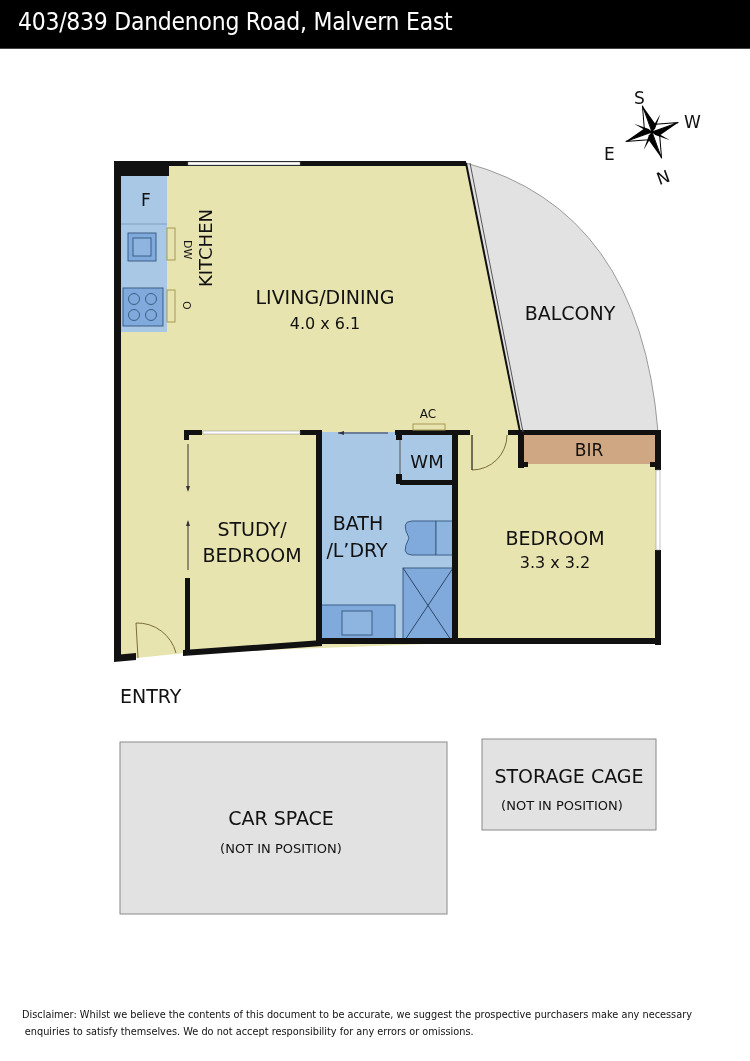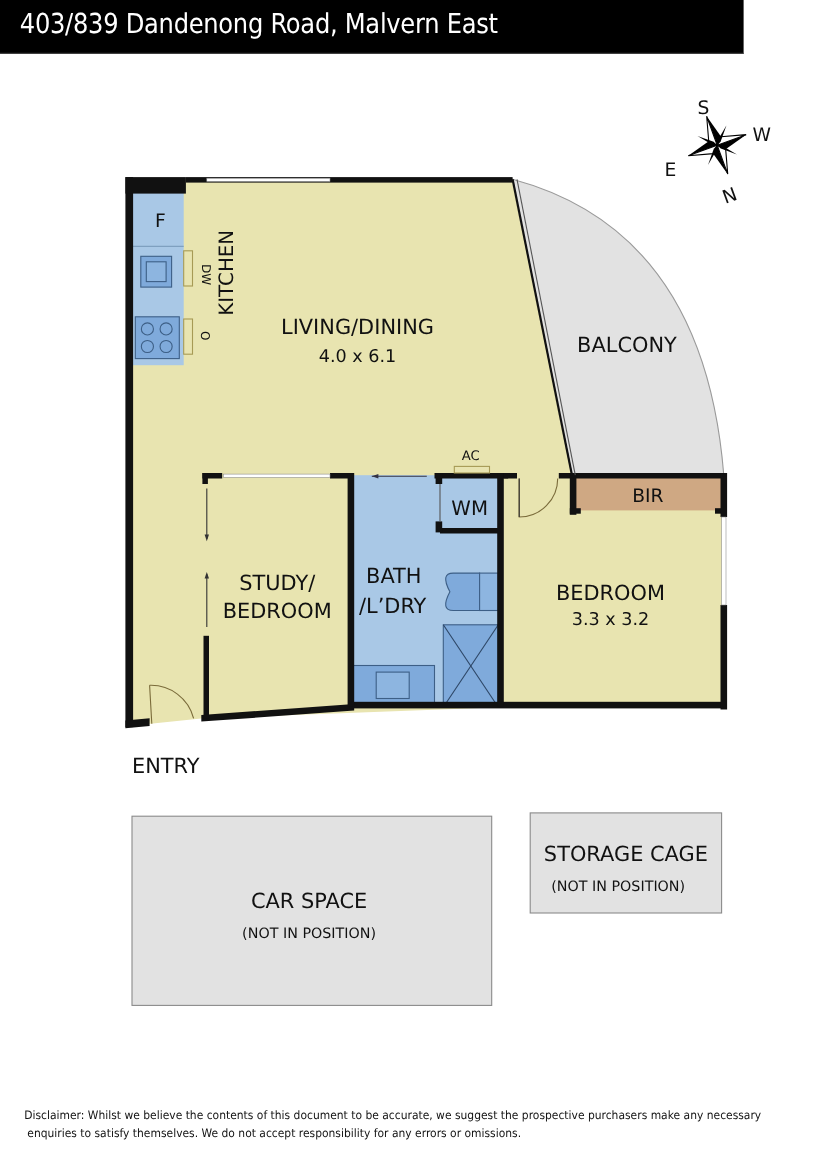"403/839 Dandenong Road, Malvern East" .title-bar { width: 676px -> 750px }
